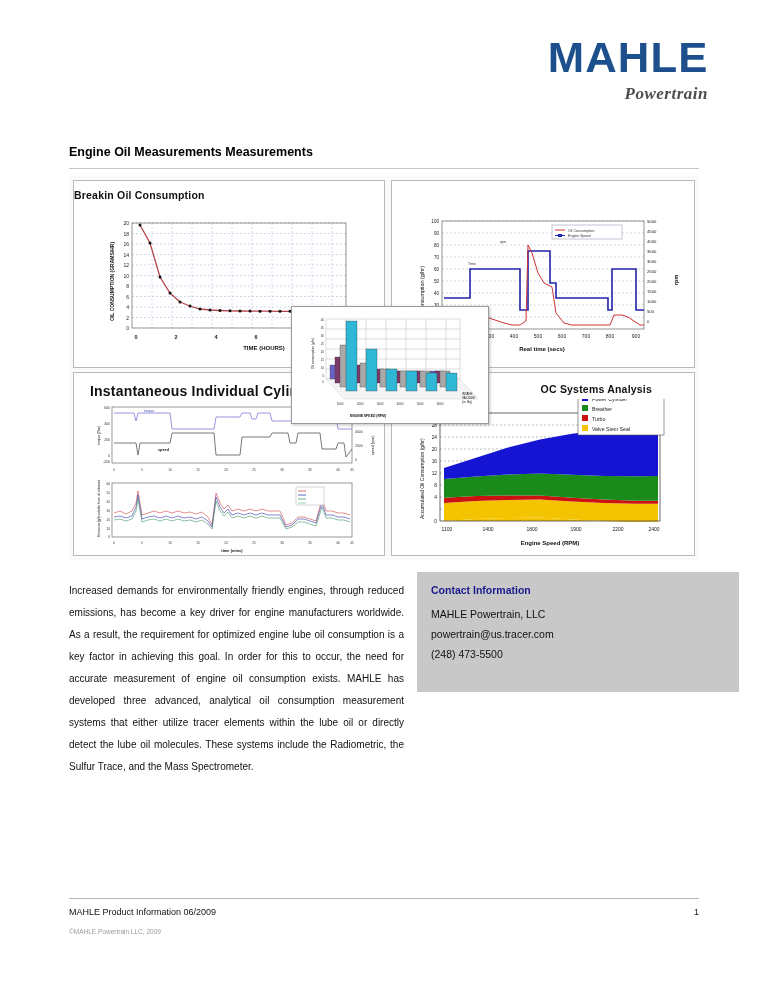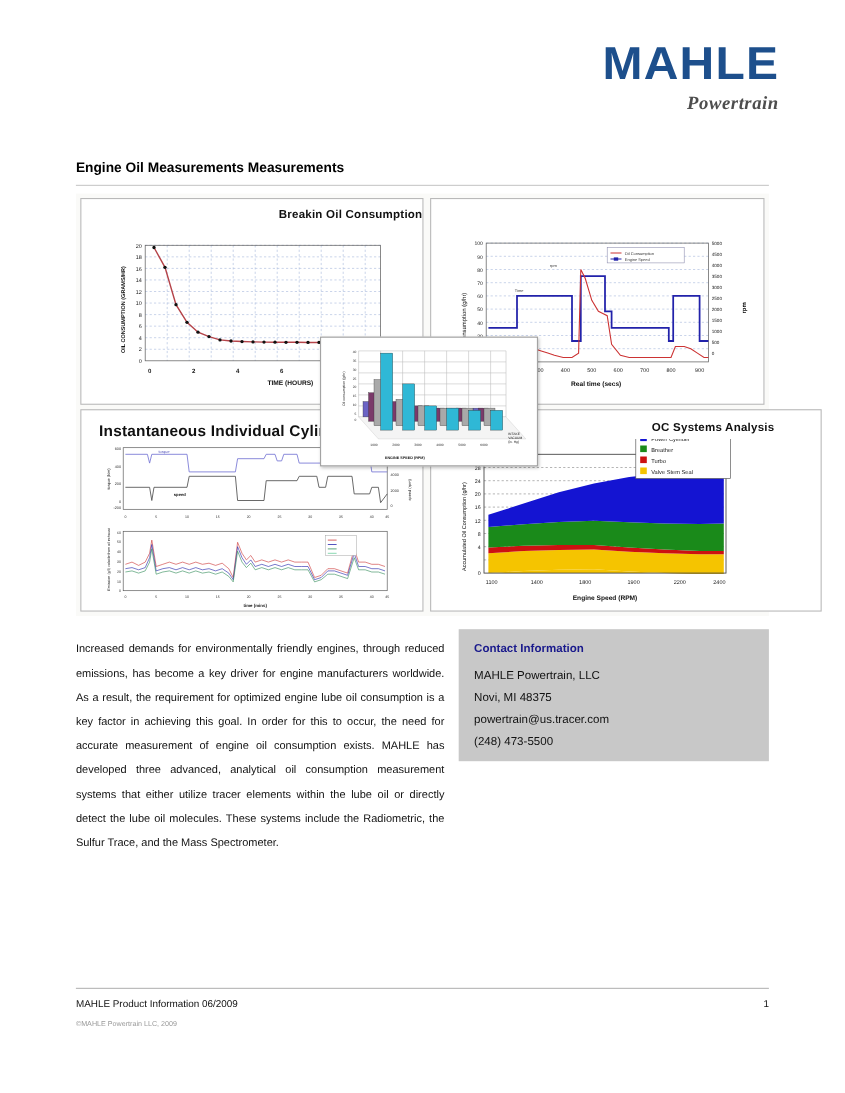"Breakin Oil Consumption" .chart-title { text-align: right -> left }
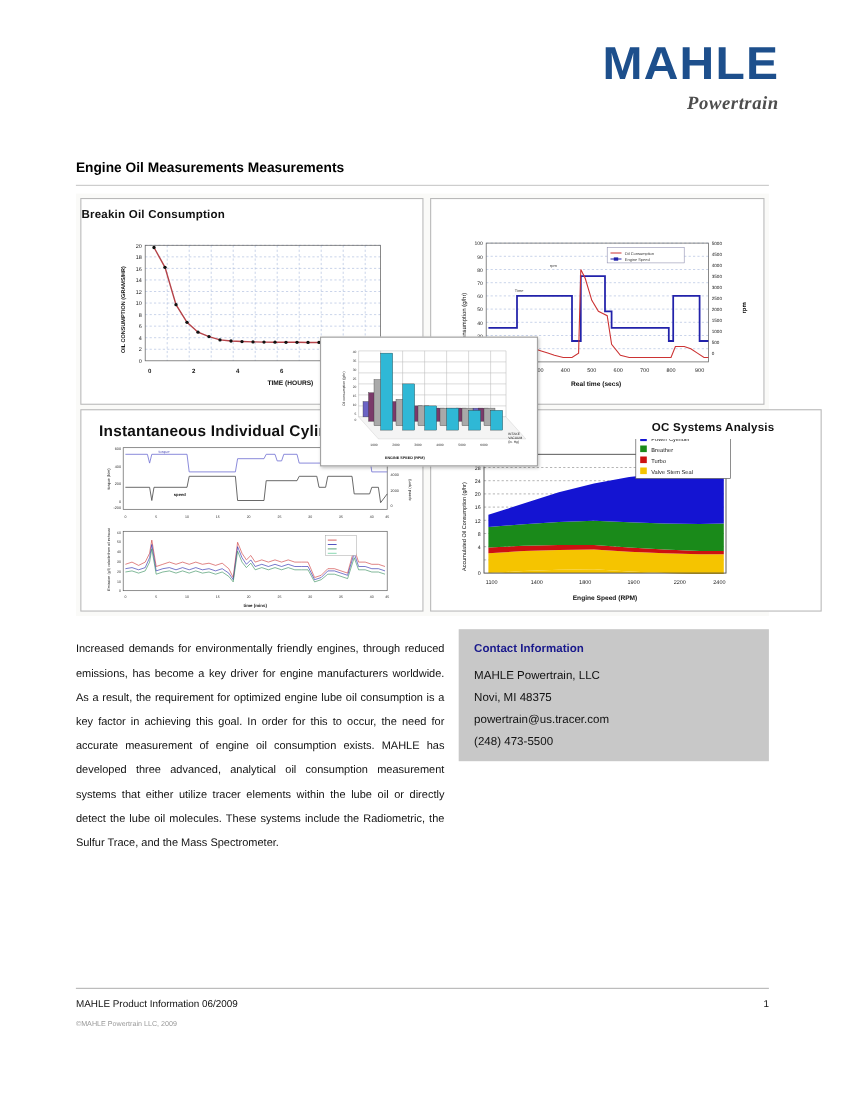"OC Systems Analysis" .p-br { width: 356px -> 304px }
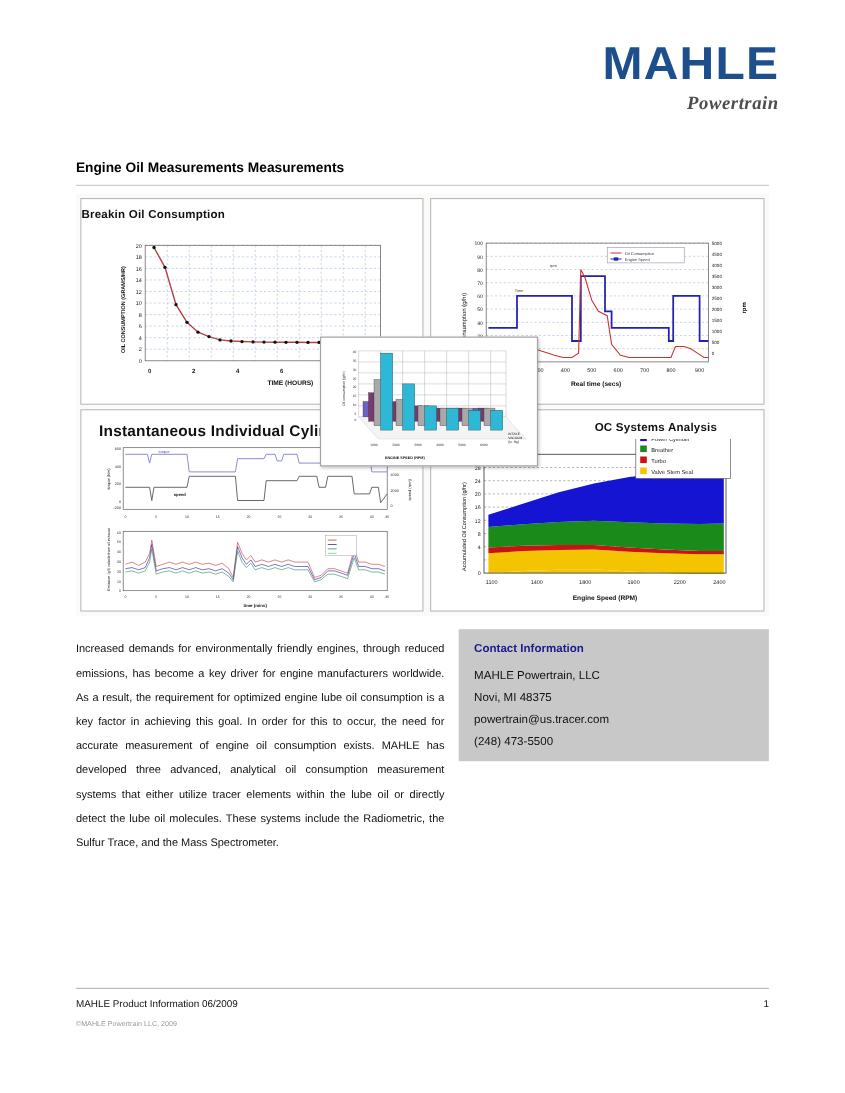"Contact Information" .contact { width: 282px -> 322px }
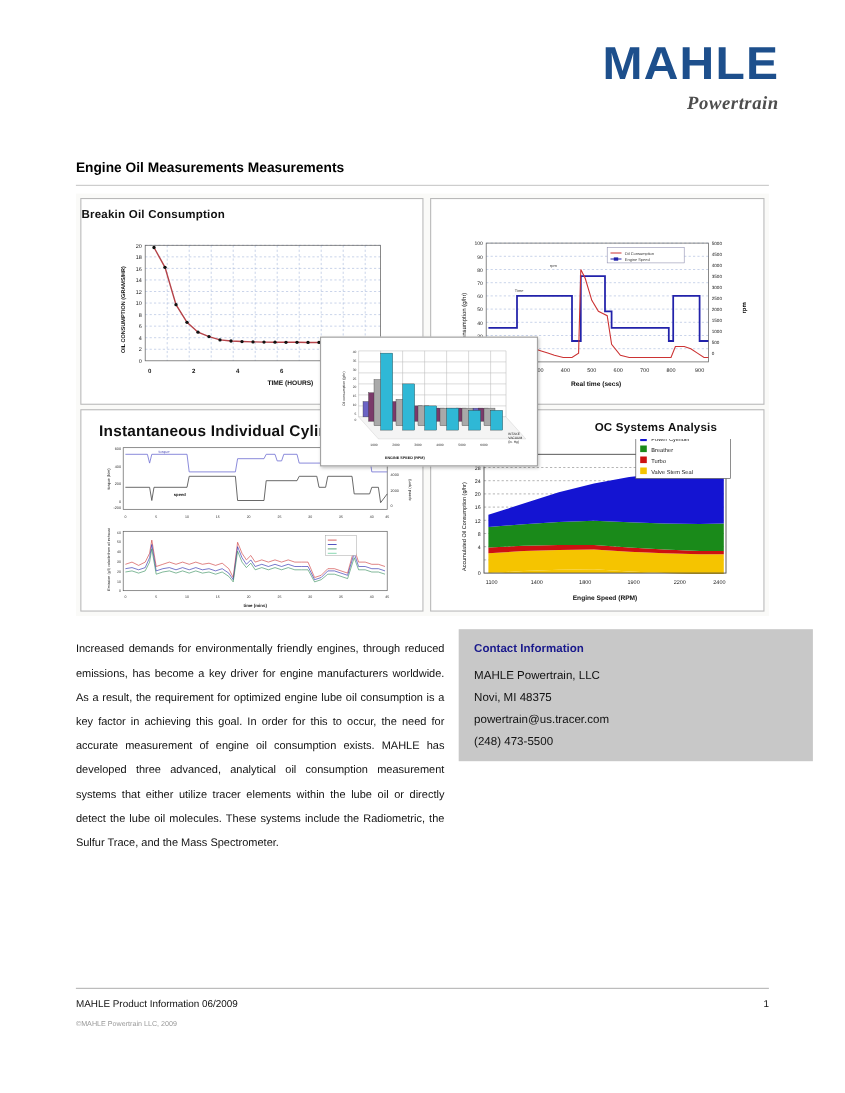"Novi, MI 48375" div { html: <div>Novi, MI 48375</div> -> none }
